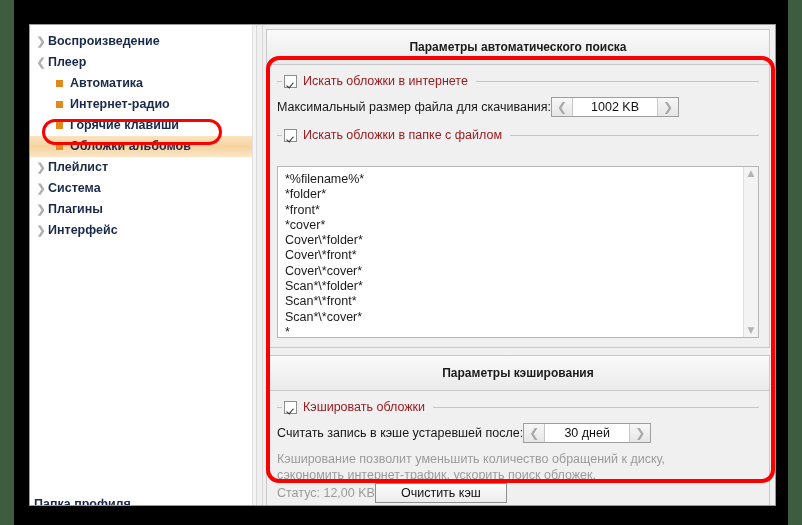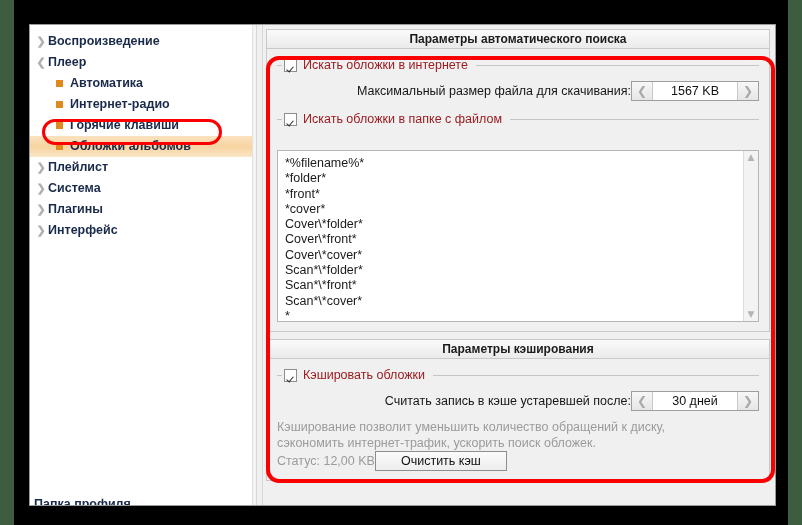"Параметры автоматического поиска" .section-header { height: 20px -> 36px }
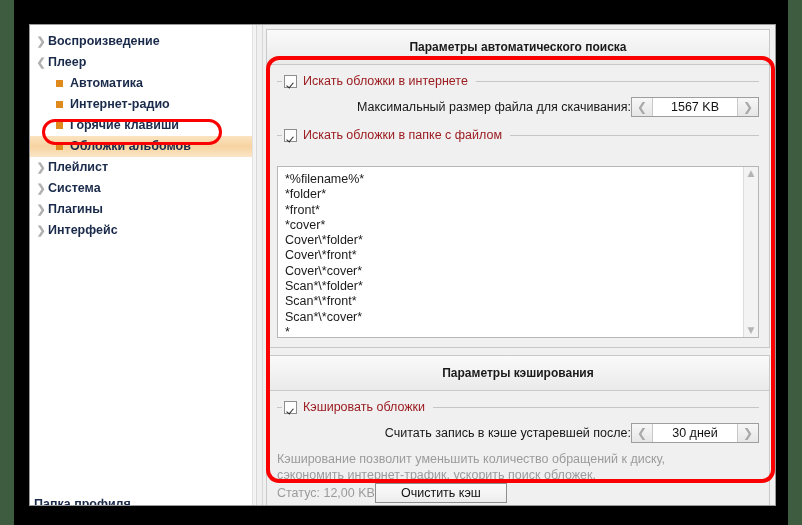"Максимальный размер файла для" .row { justify-content: flex-end -> flex-start }
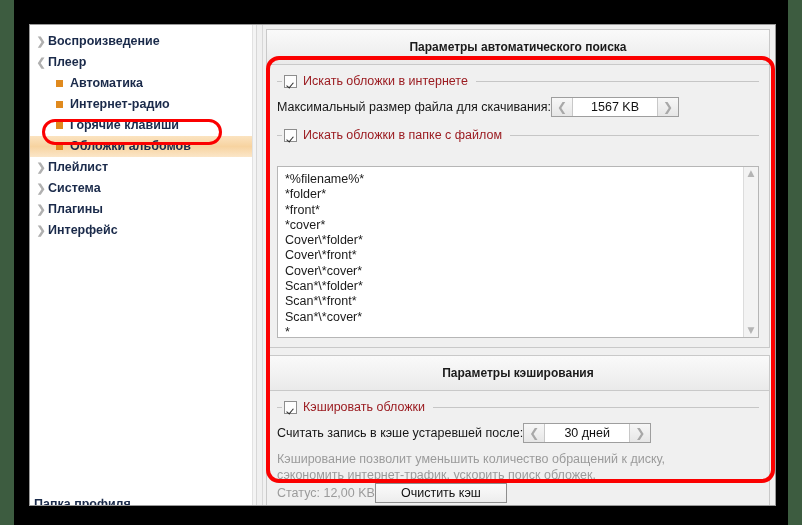"1567 KB" span.spin-val { text: 1567 -> 1002 }
